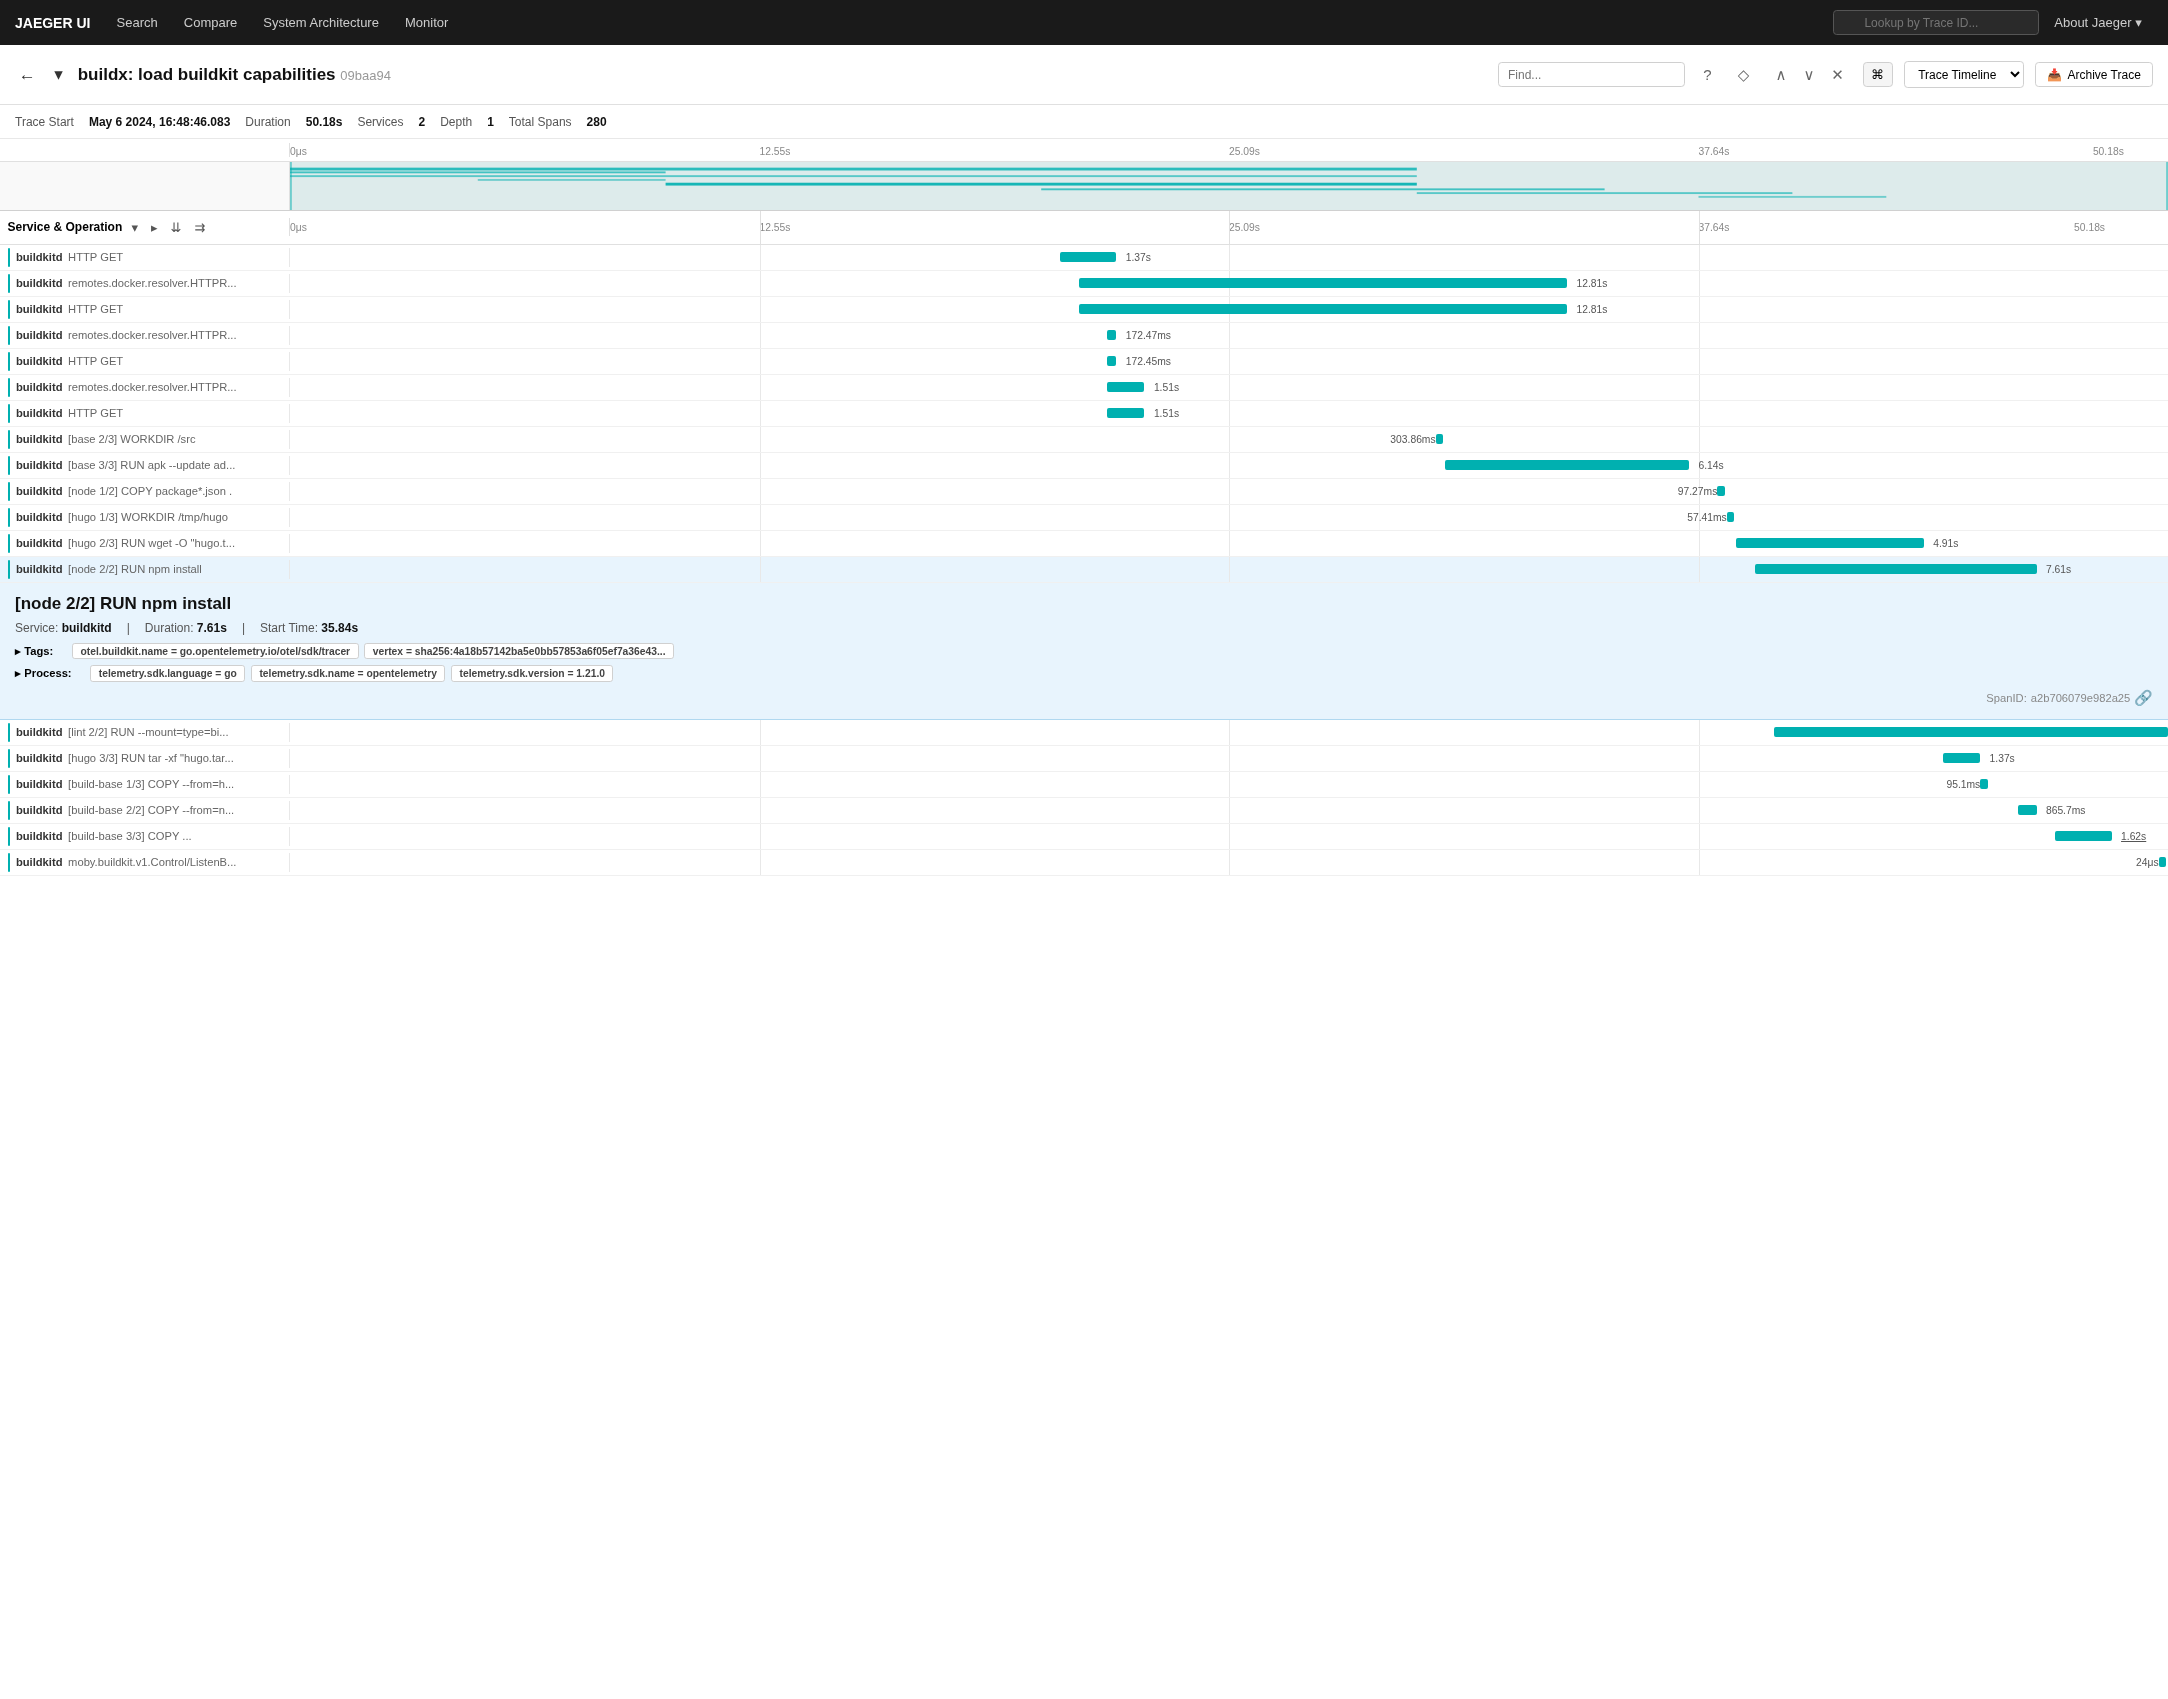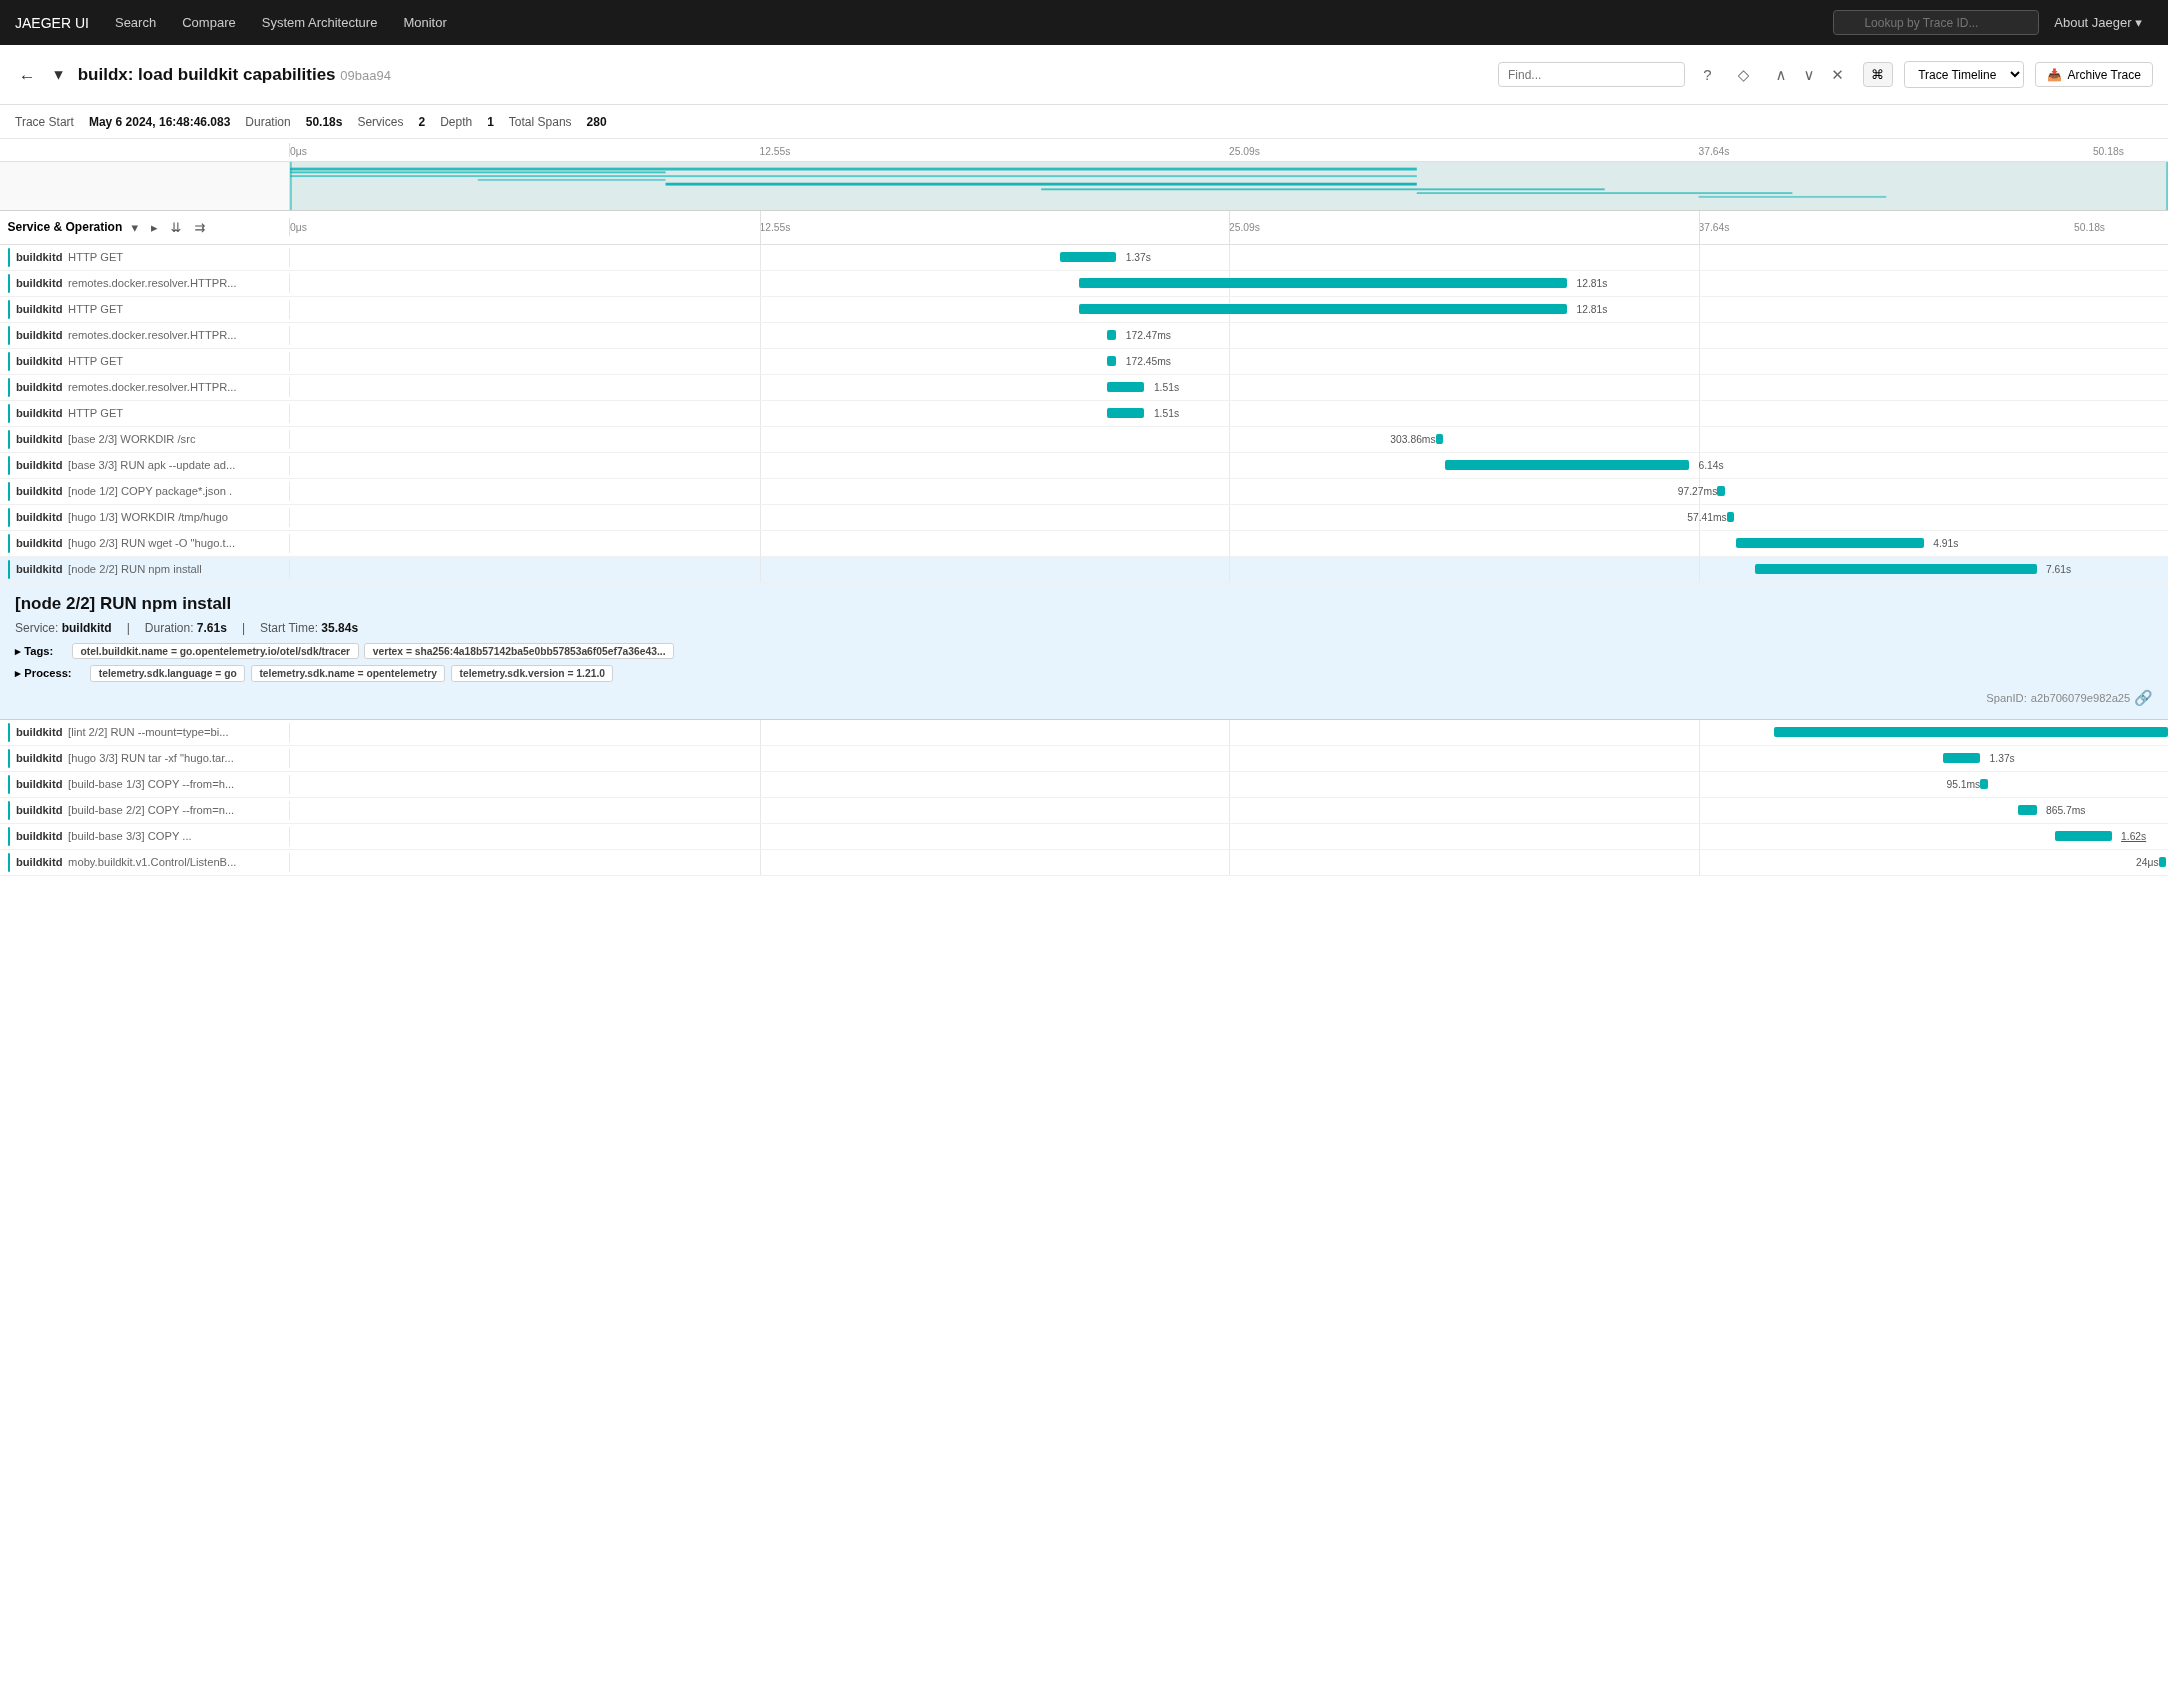"JAEGER UI" .nav-brand { font-weight: 400 -> 700 }
